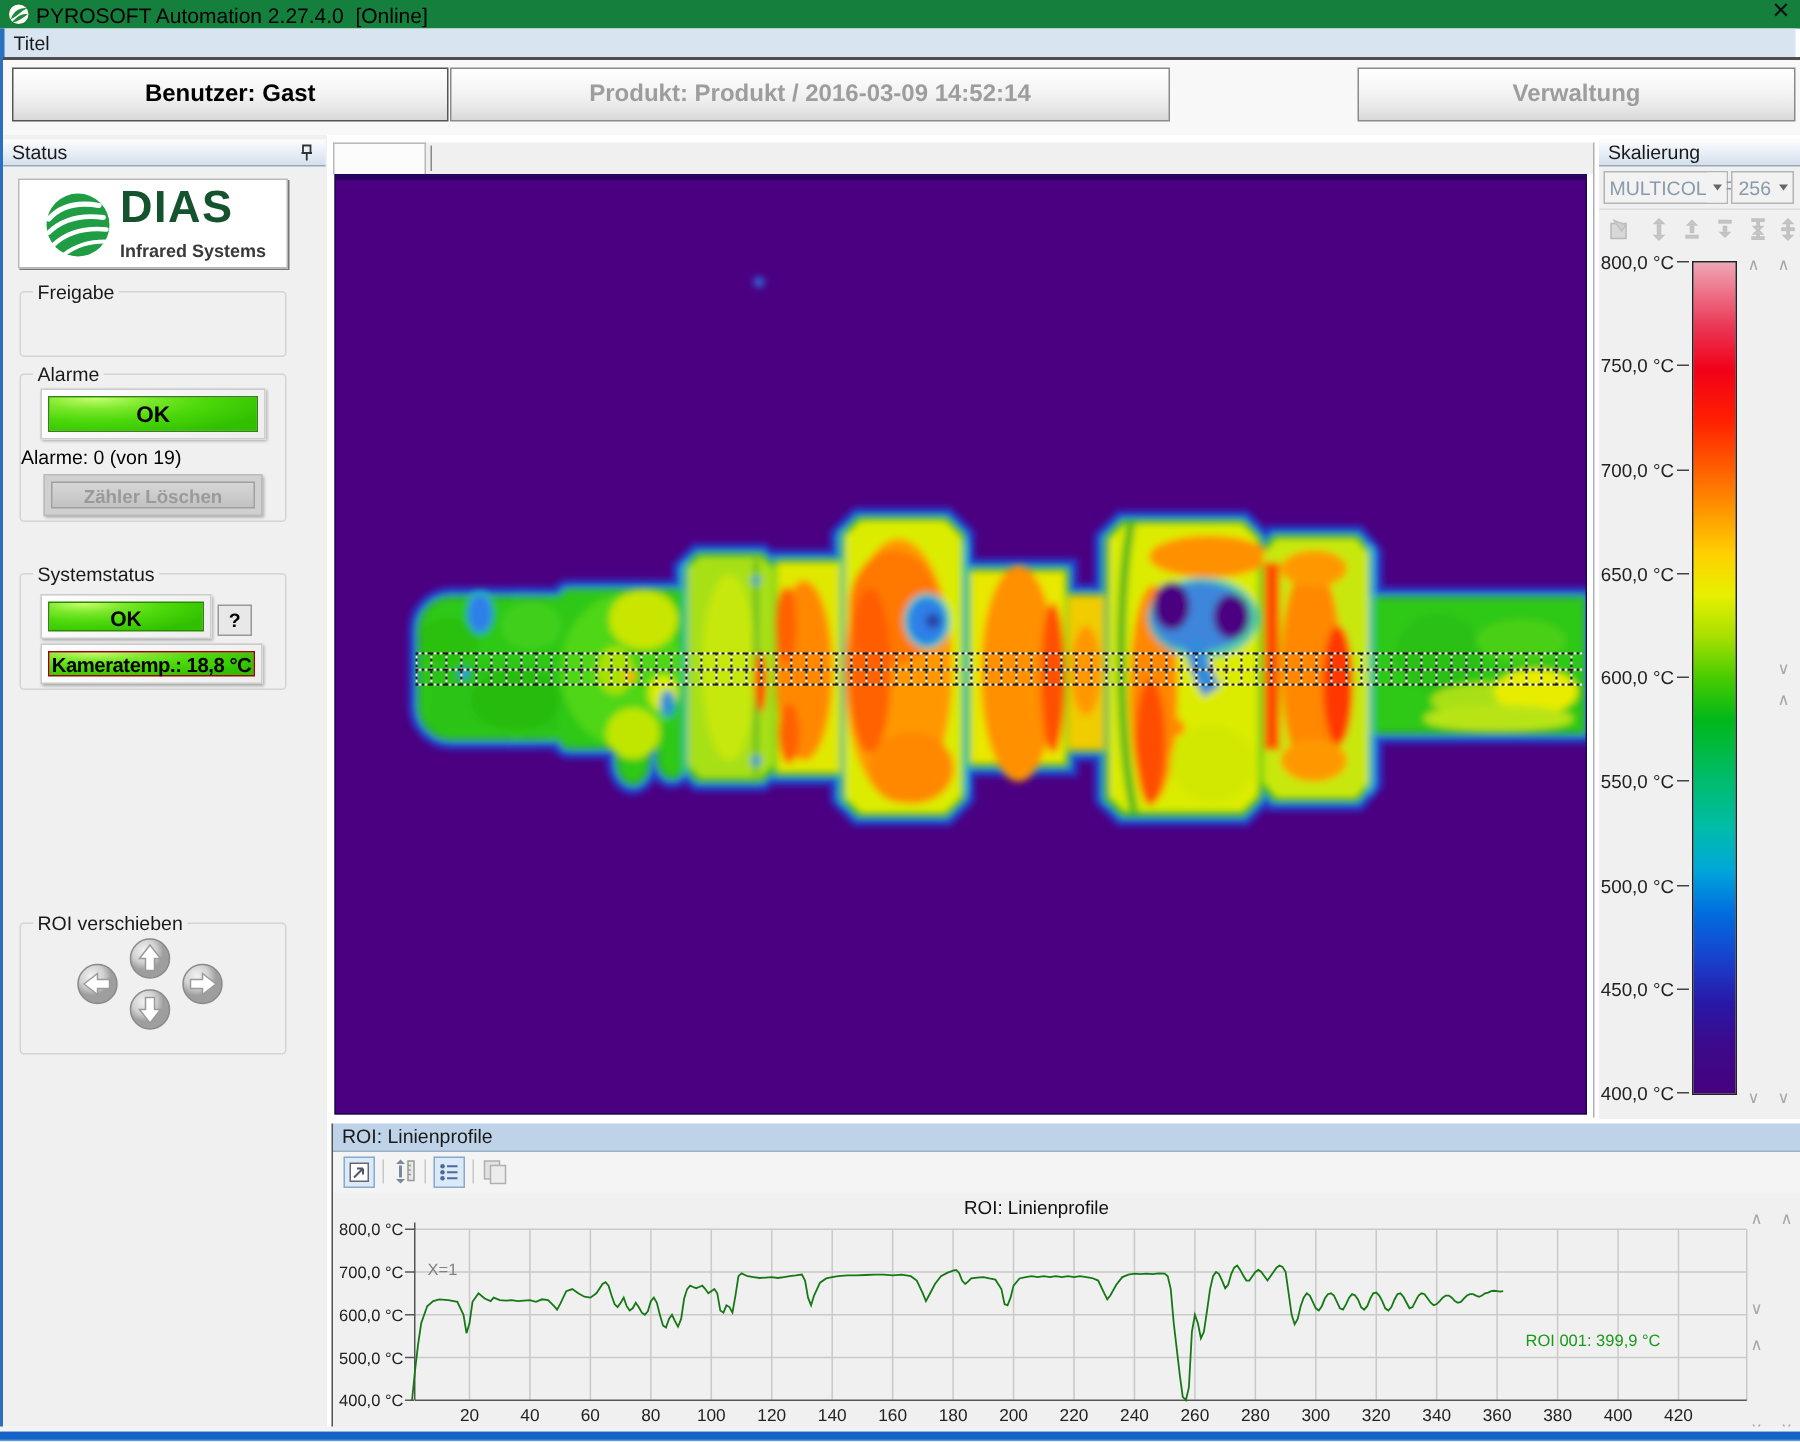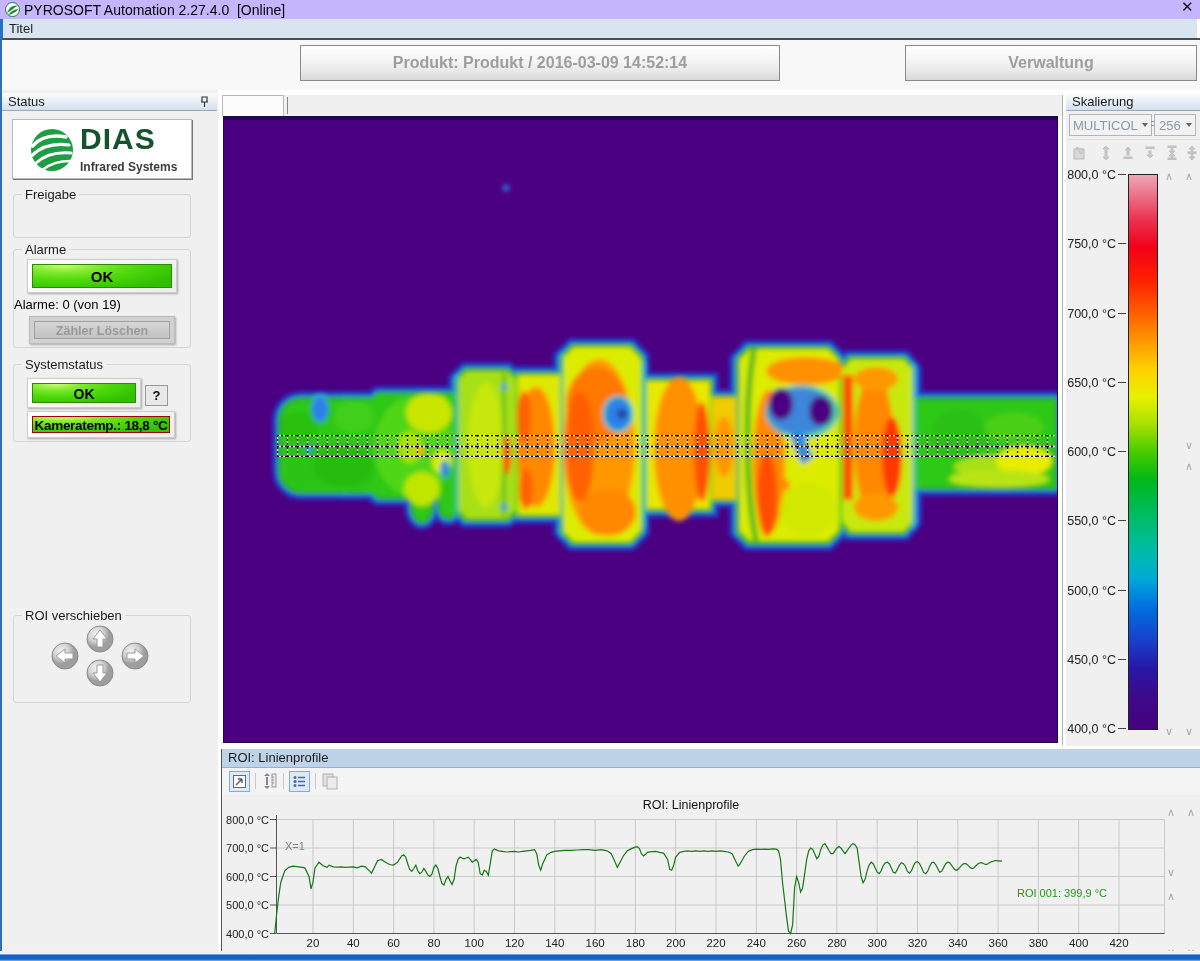"PYROSOFT Automation 2.27.4.0 [Online]" #titlebar { background: #c4b5fd -> #15803d }
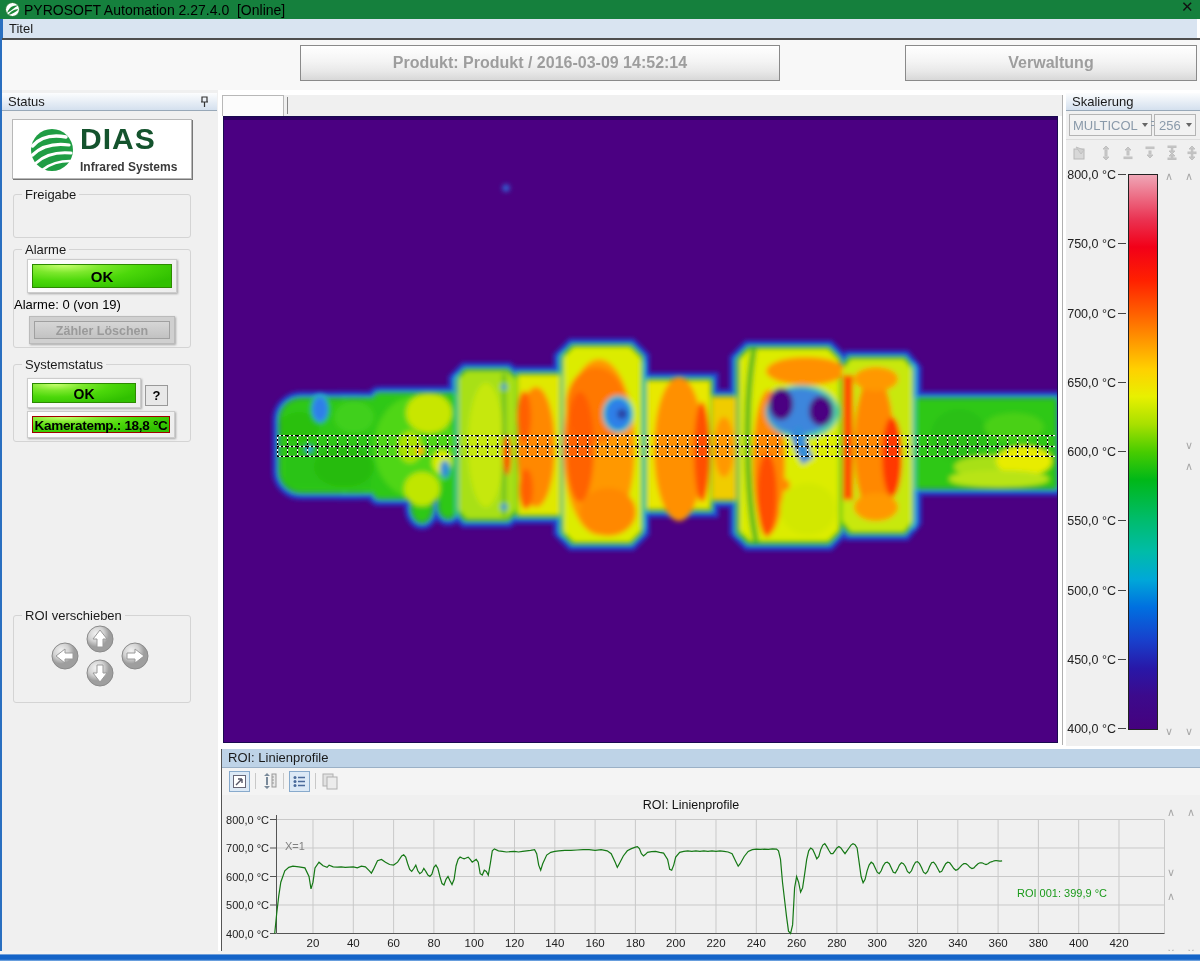"Benutzer: Gast" div.bigbtn { html: none -> <div>Benutzer: Gast</div> }
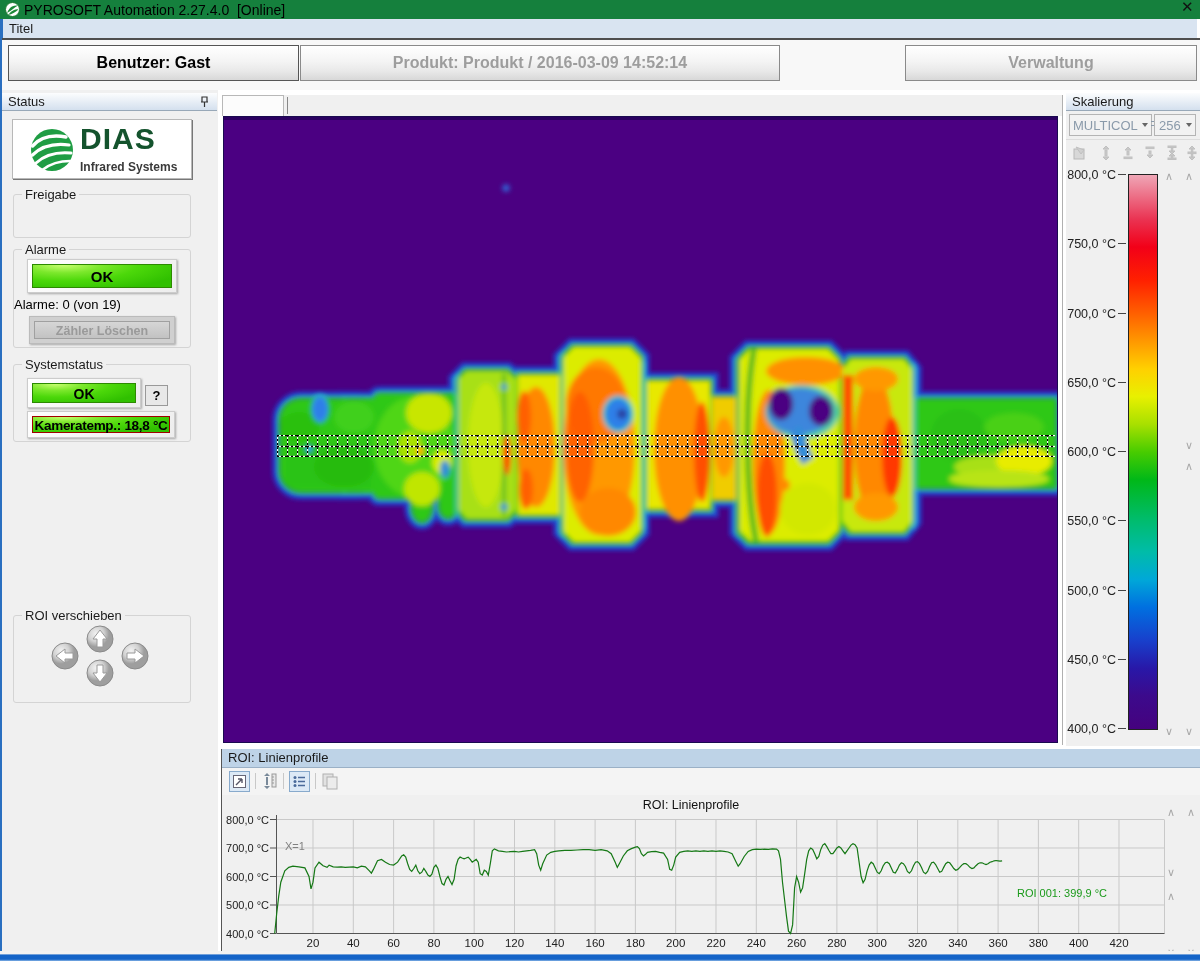"Systemstatus" div.groupbox { top: 274px -> 292px }
